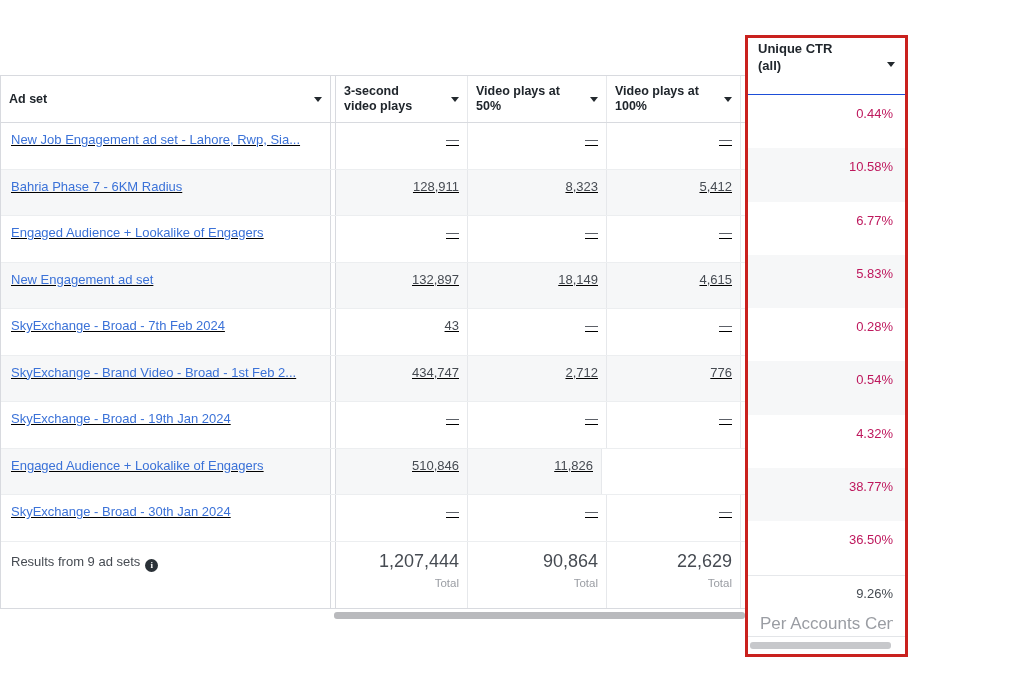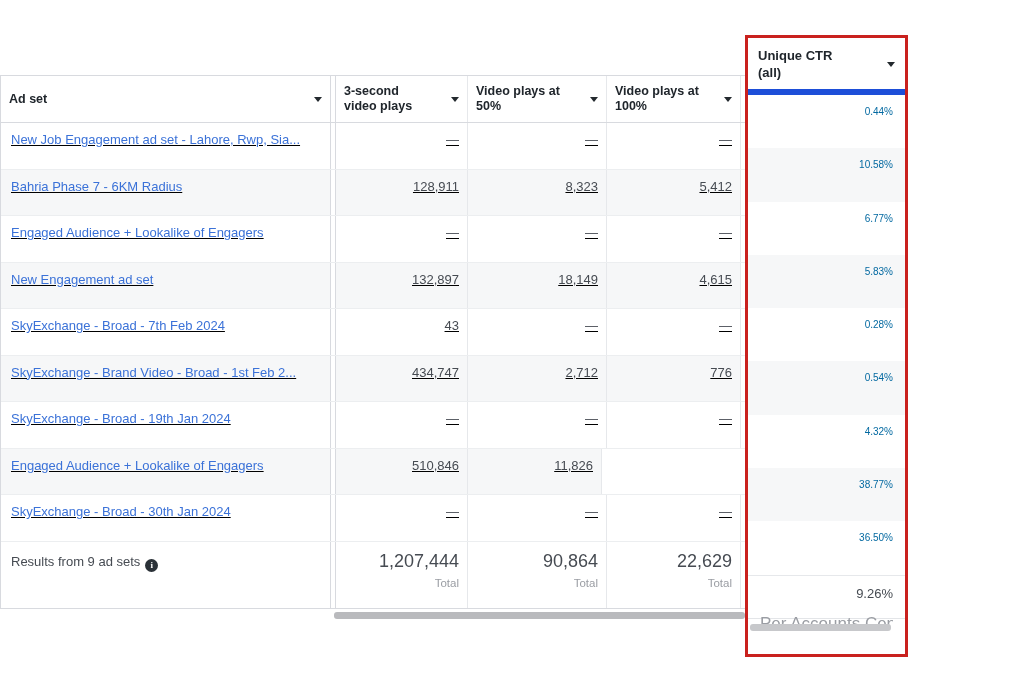"Unique CTR" .fc-header { border-bottom: 6px solid #1d4ed8 -> 1px solid #1d4ed8; padding: 9px 10px 0 -> 2px 10px 0 }
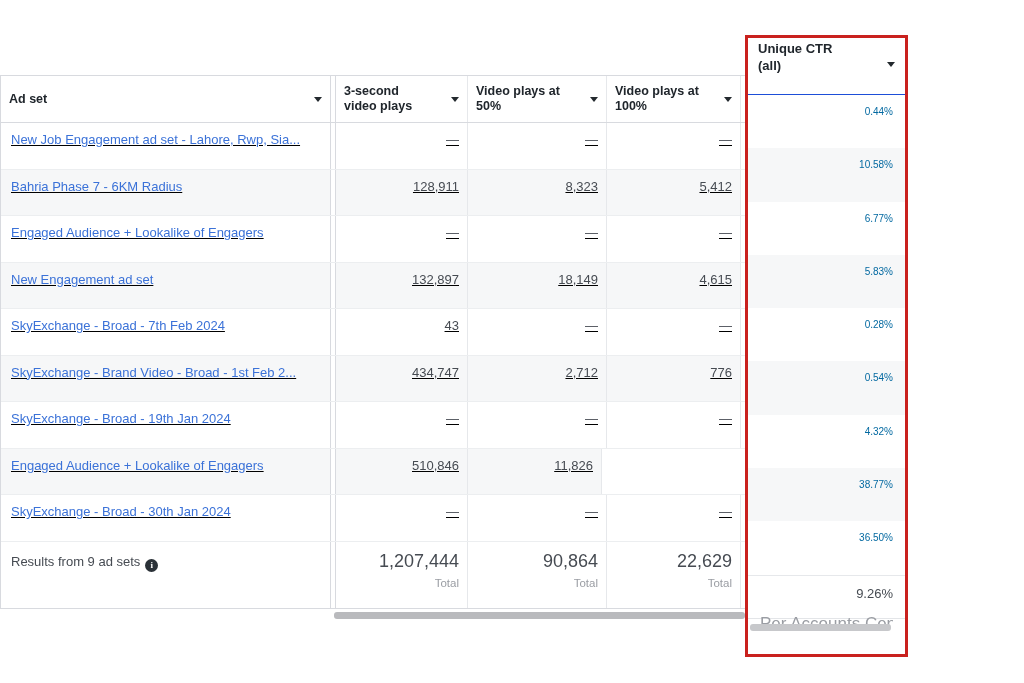"0.44%" .fc-row { color: #0369a1 -> #be185d; font-size: 10px -> 13px }
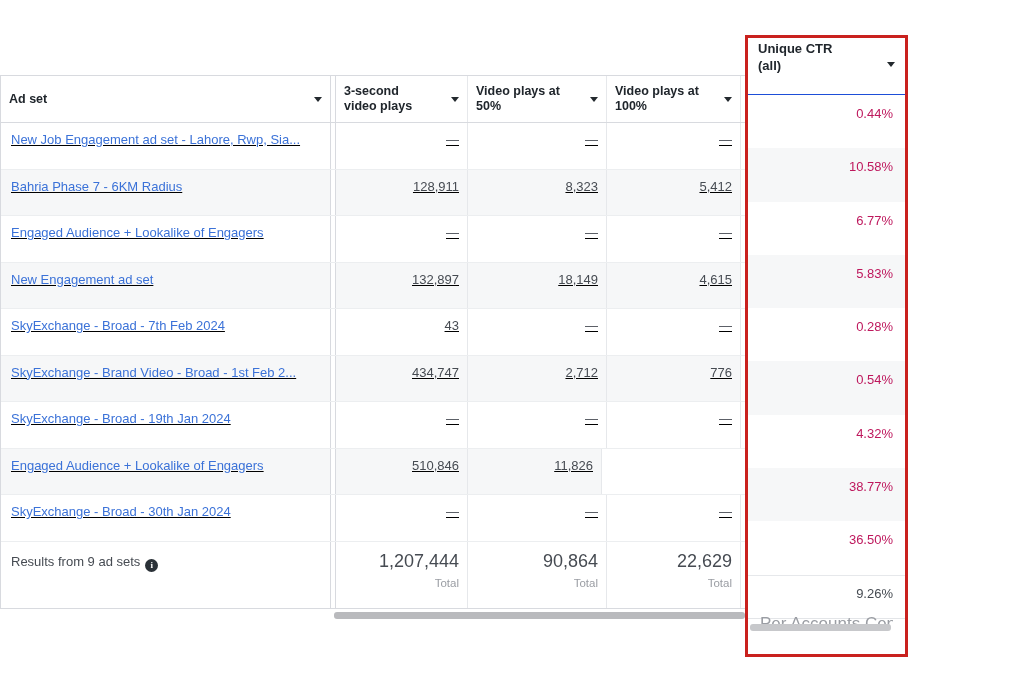"9.26%" .fc-total { height: 44px -> 62px }
